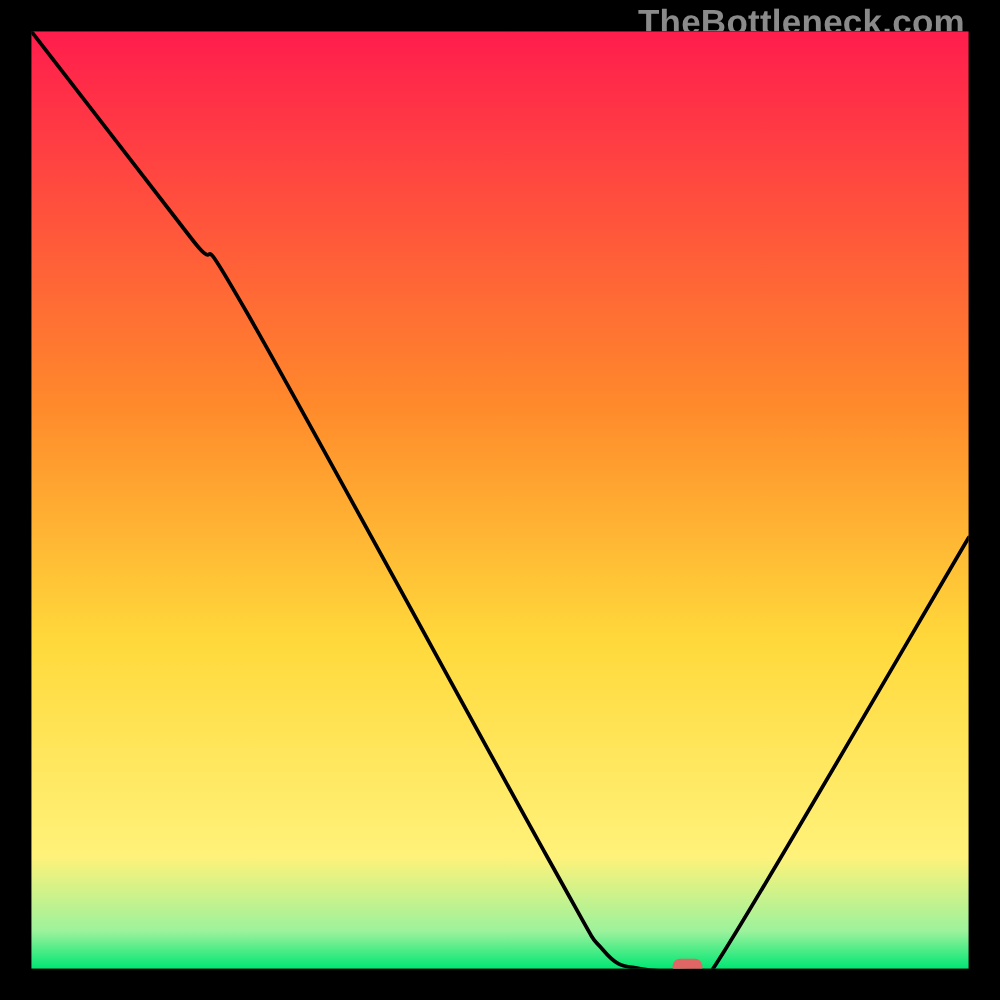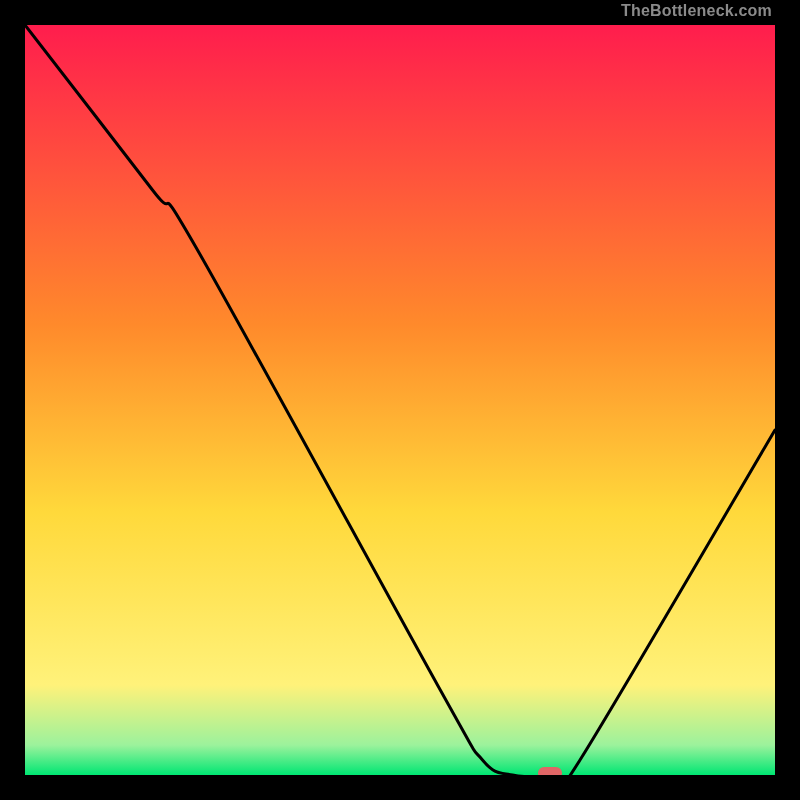"TheBottleneck.com" .watermark { font-size: 16px -> 28px }
